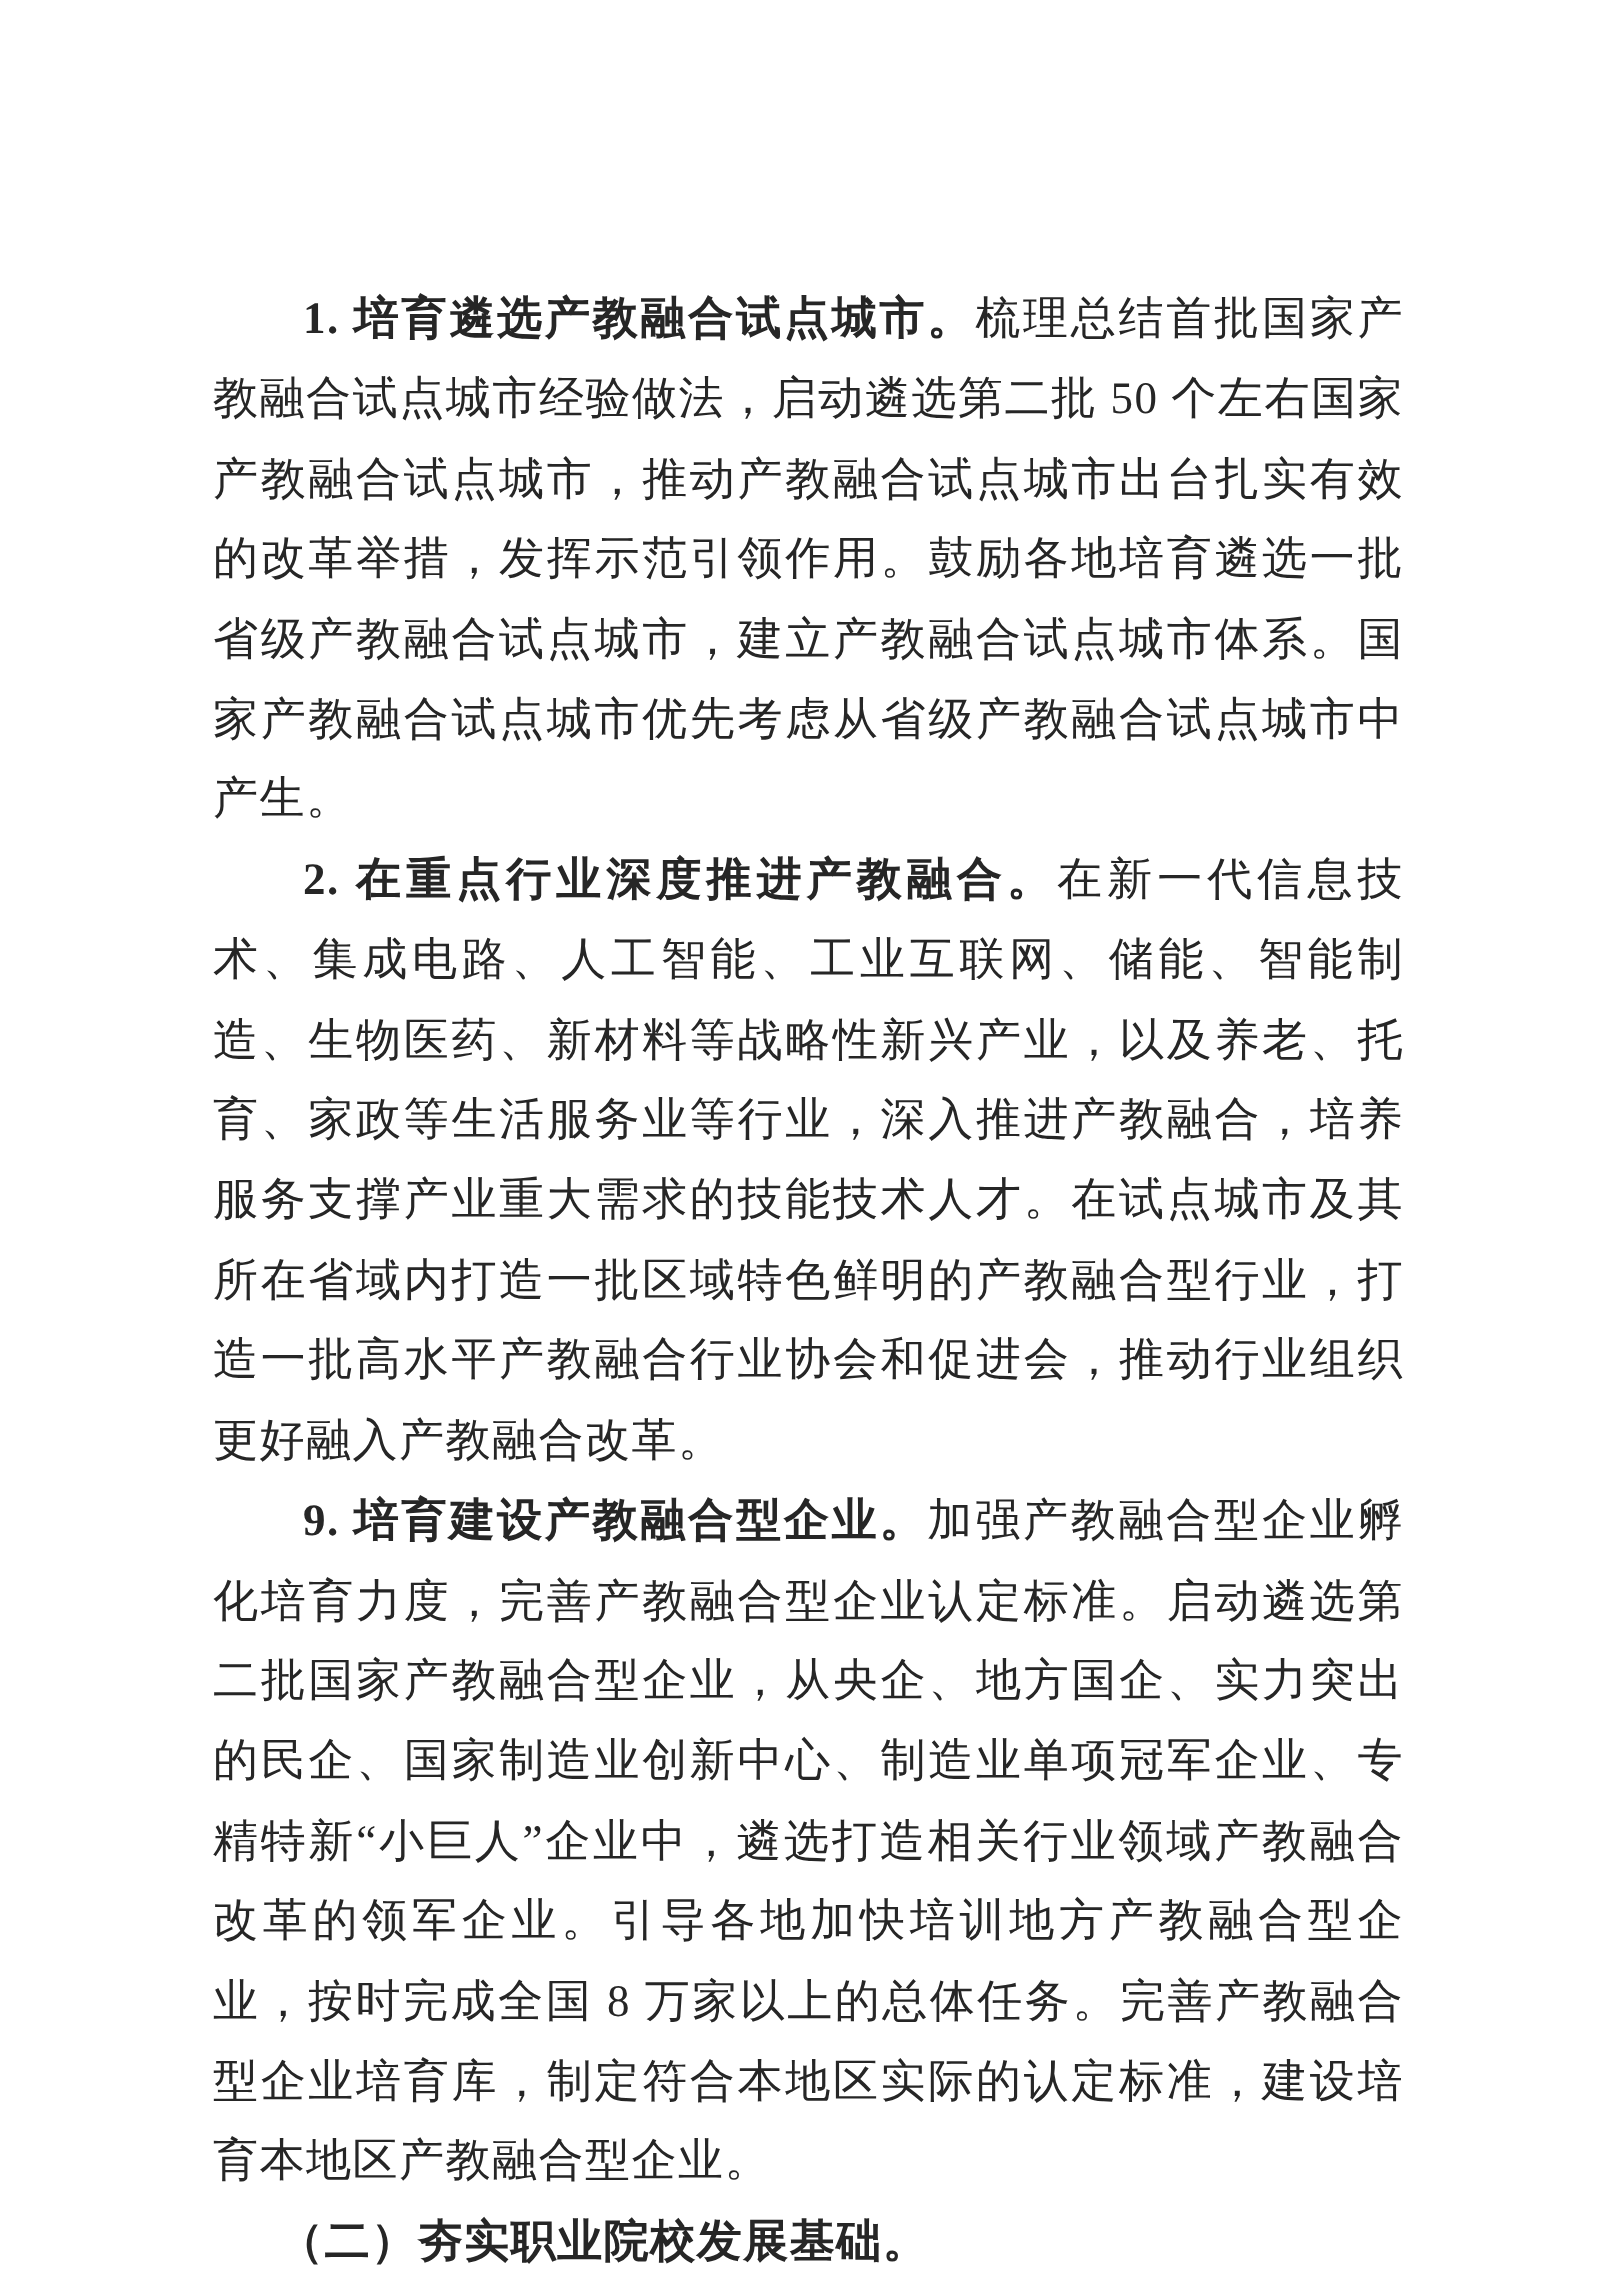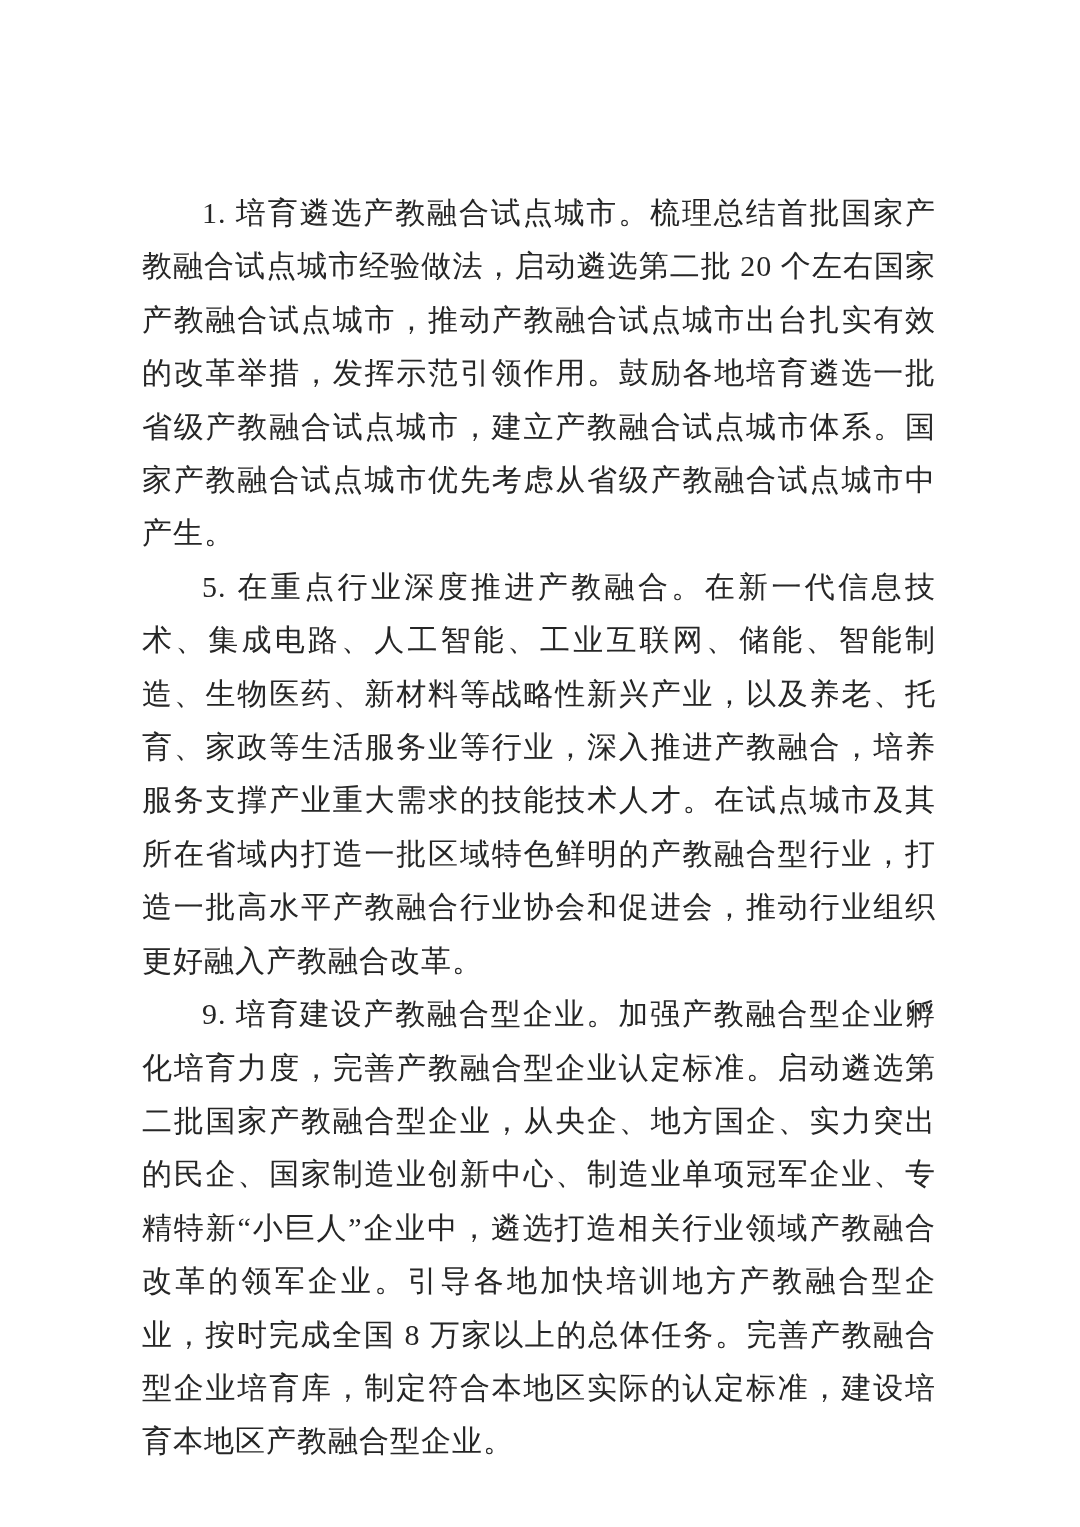"1. 培育遴选产教融合试点城市。" .para-lead { font-weight: 400 -> 700 }
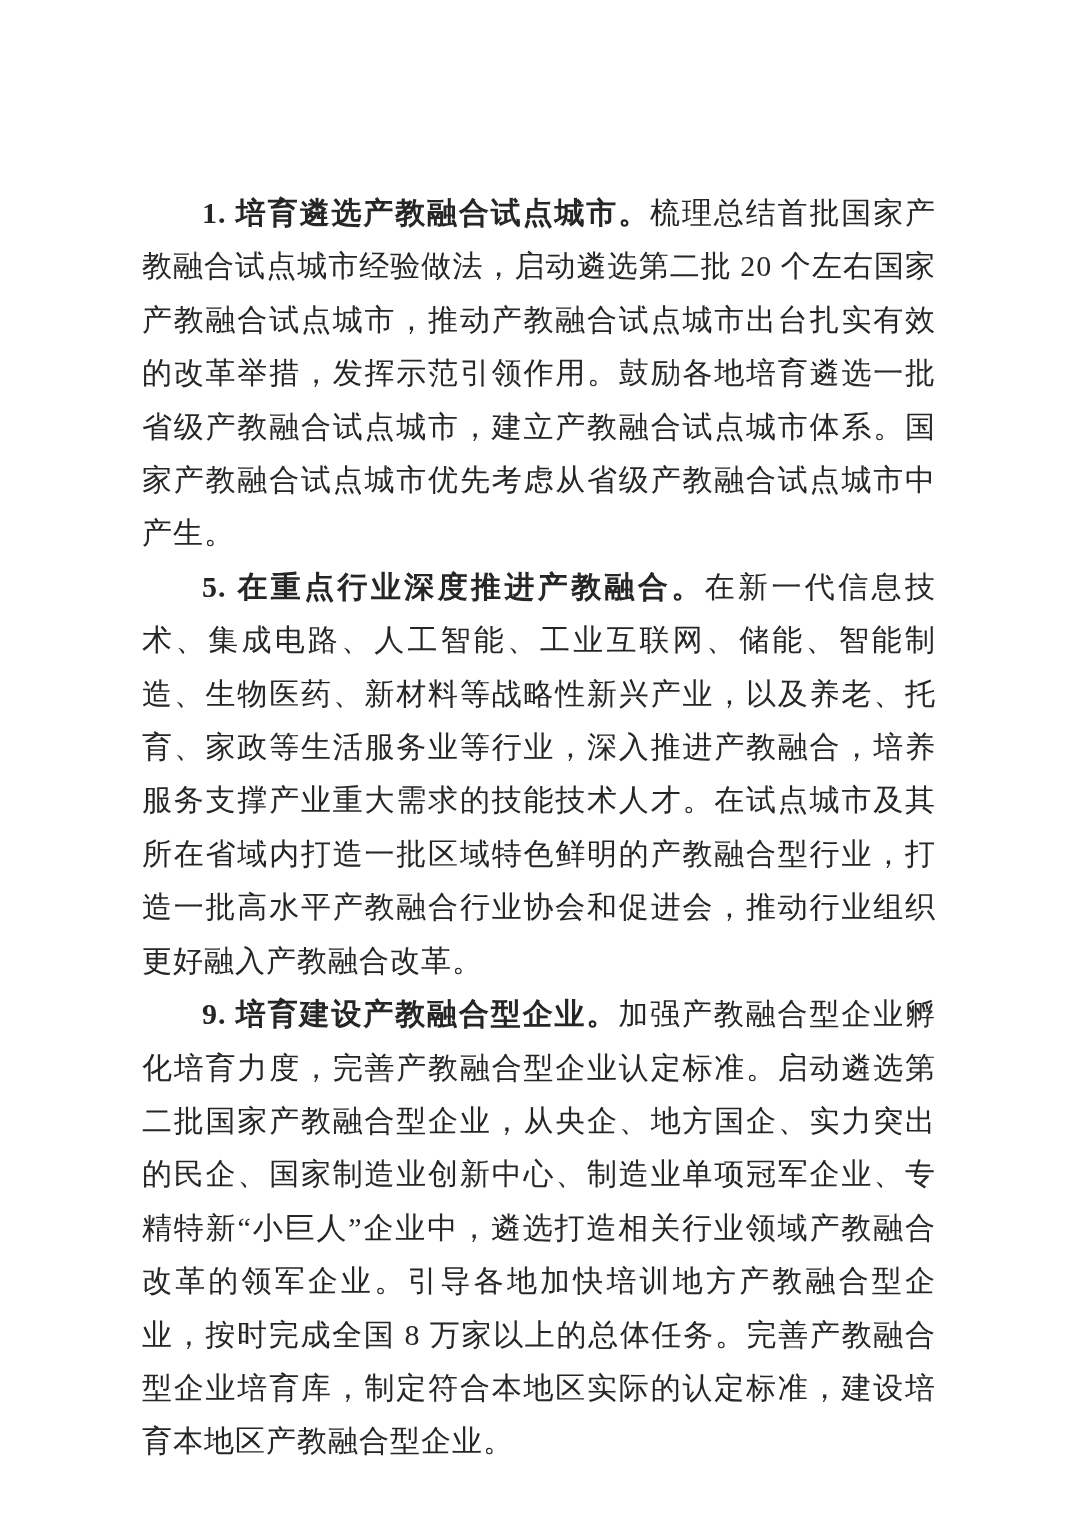"梳理总结首批国家产教融合试点城市经验做法，启动遴选第二批 20" span { text: 20 -> 50 }
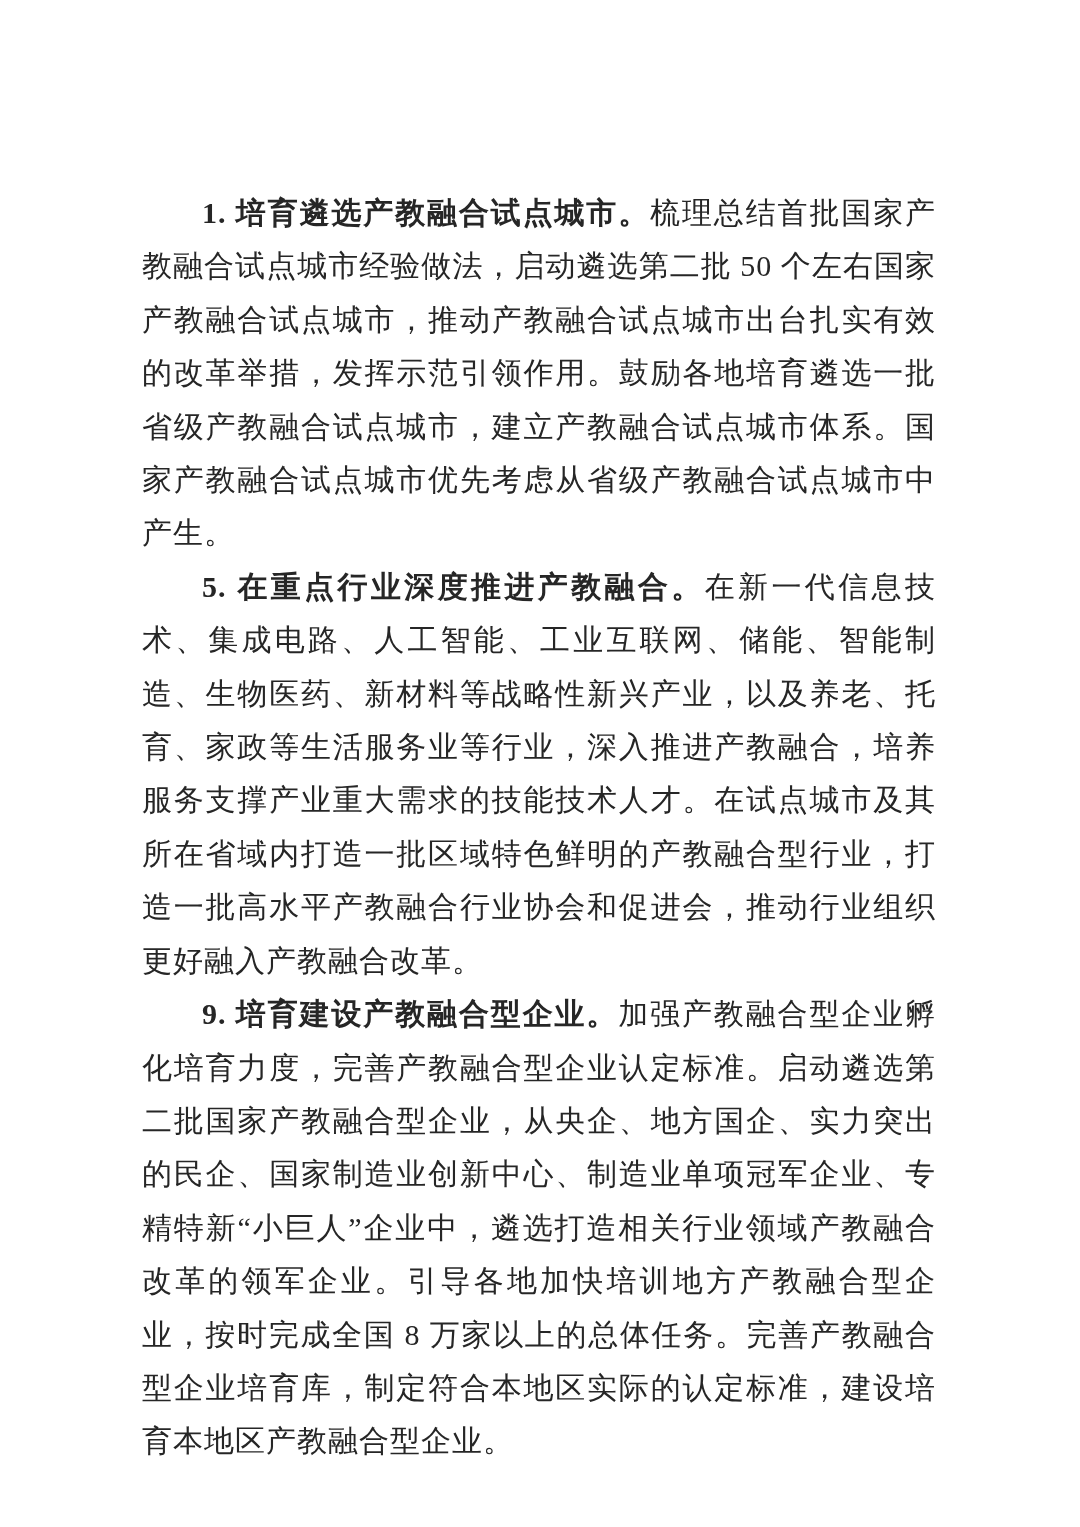"5. 在重点行业深度推进产教融合。" span.para-lead { text: 5 -> 2 }
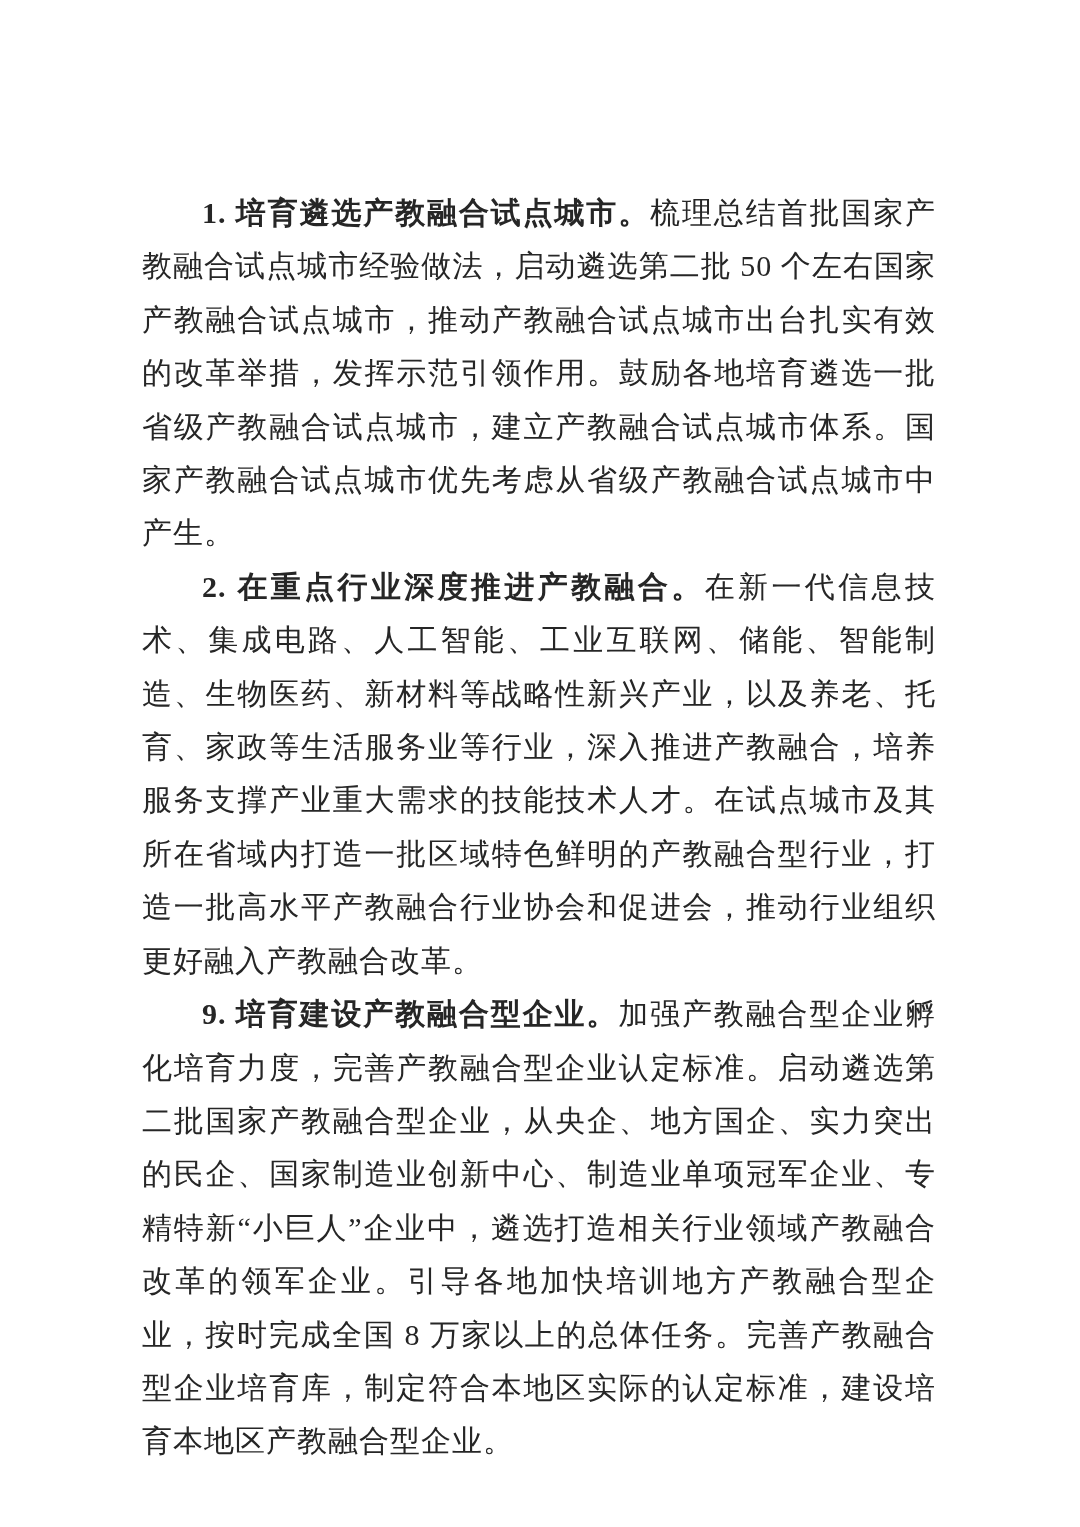"（二）夯实职业院校发展基础。" p.para { html: none -> <p><span>（二）夯实职业院校发展基础。</span><span></span></p> }
